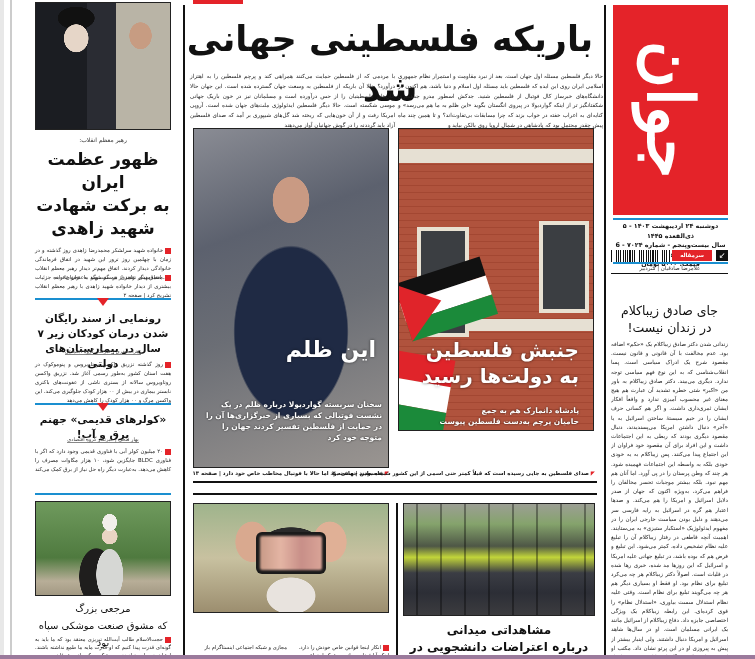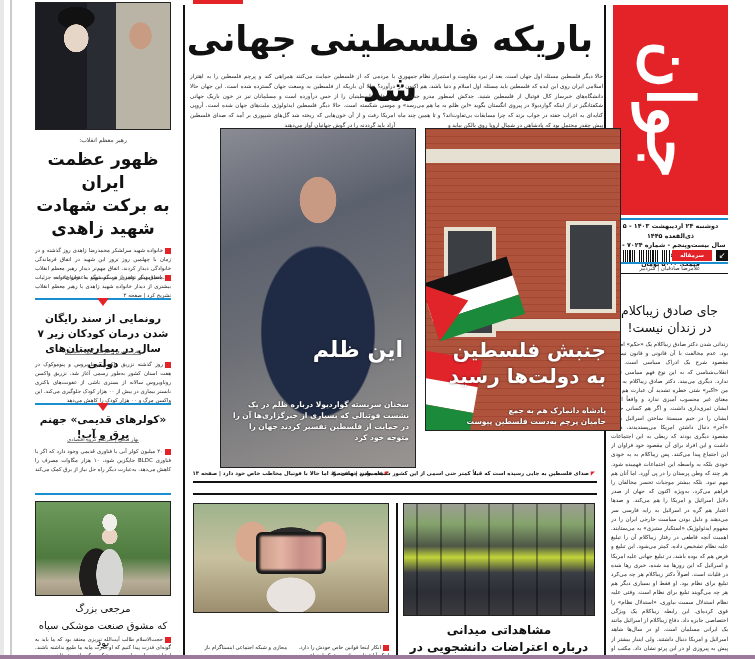"این ظلم" .photo { margin-left: 27px -> none }
